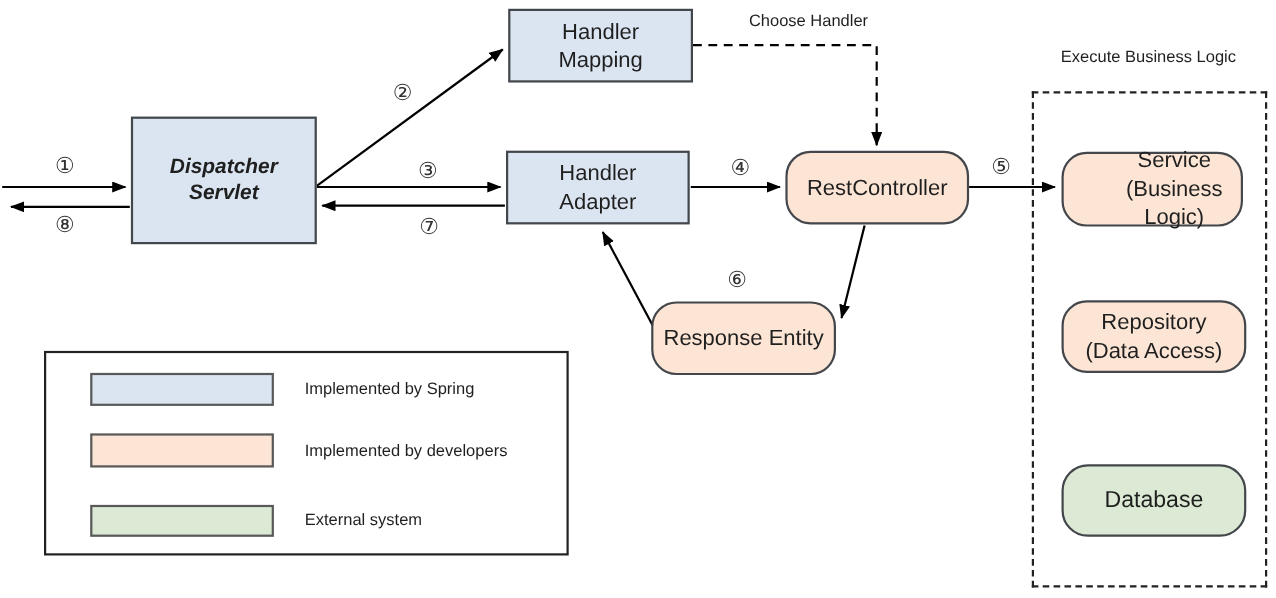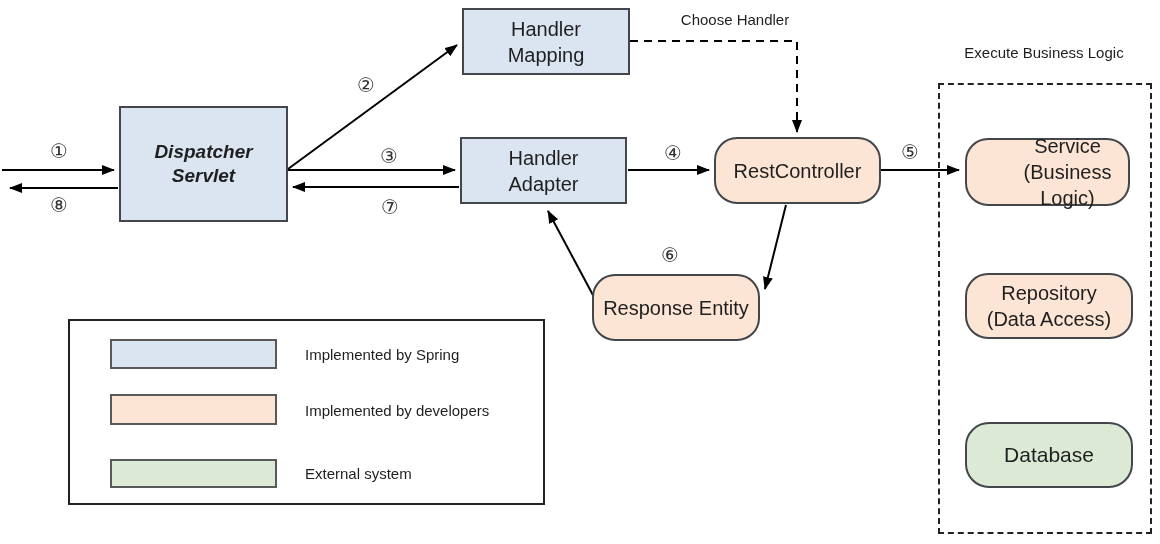"Implemented by Spring" .legend { margin-left: 28px -> none }
